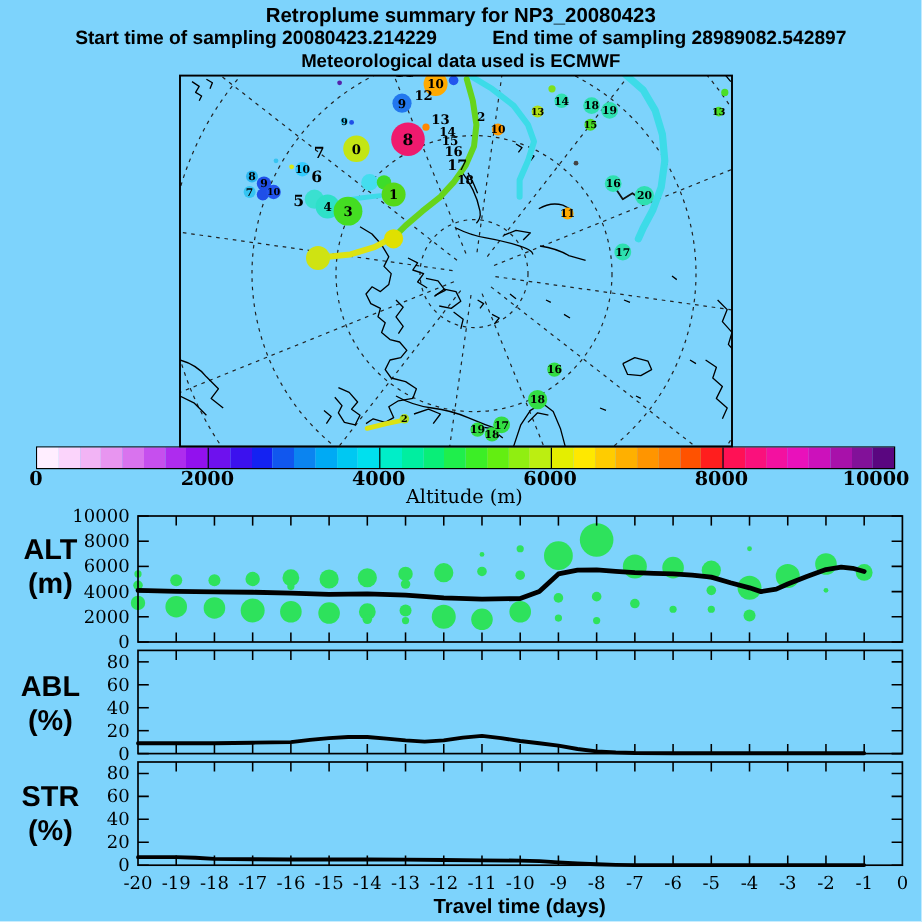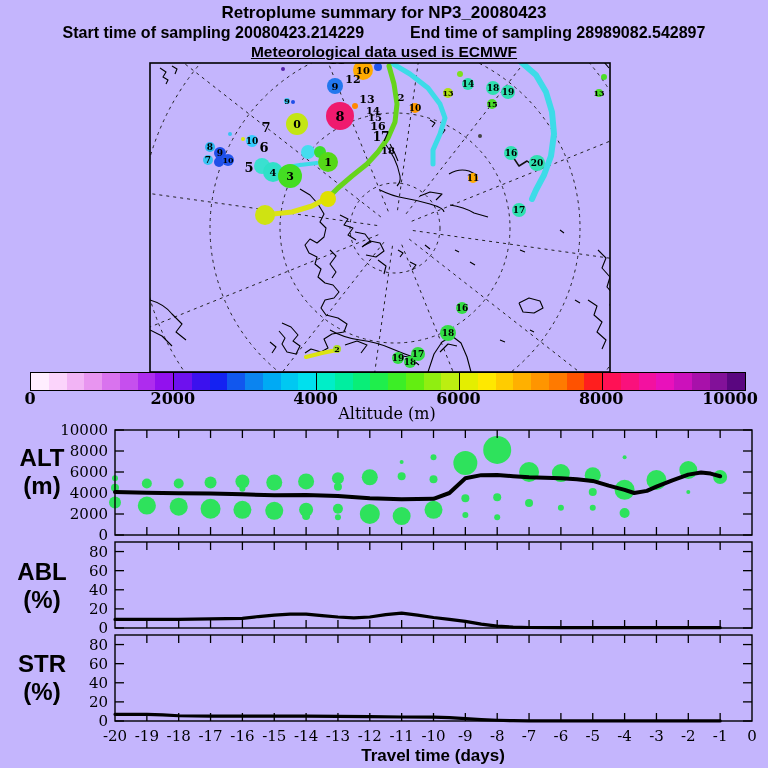"Retroplume summary for NP3_20080423" #page { background: #c4b5fd -> #7dd3fc }
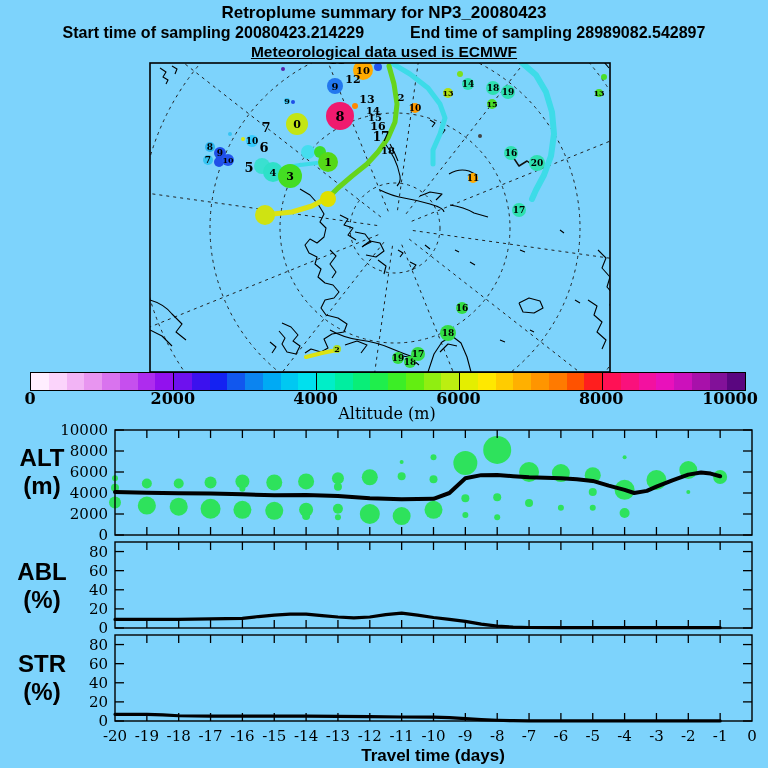"Meteorological data used is ECMWF" #title3 { text-decoration: underline -> none }
